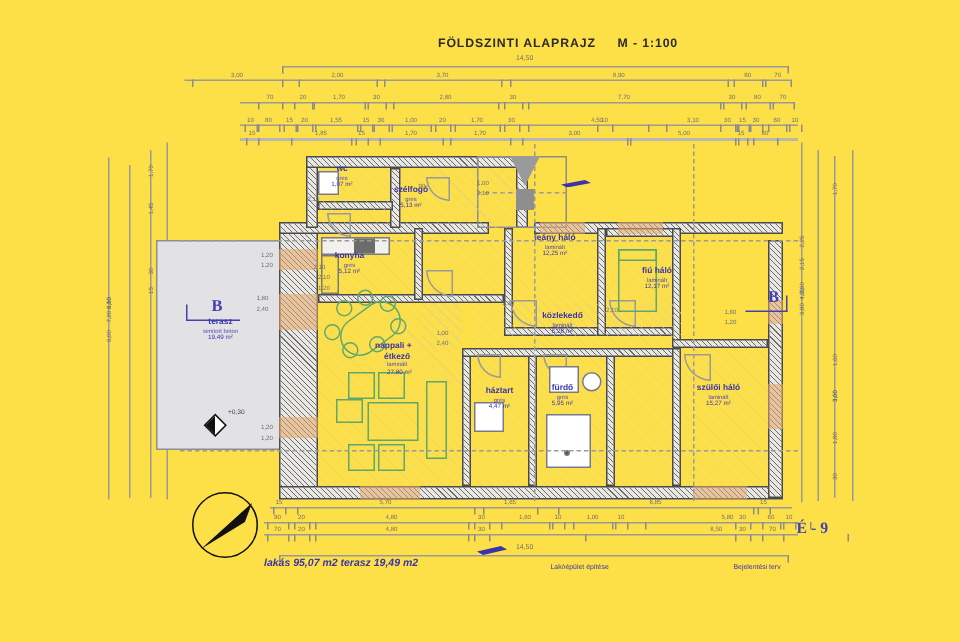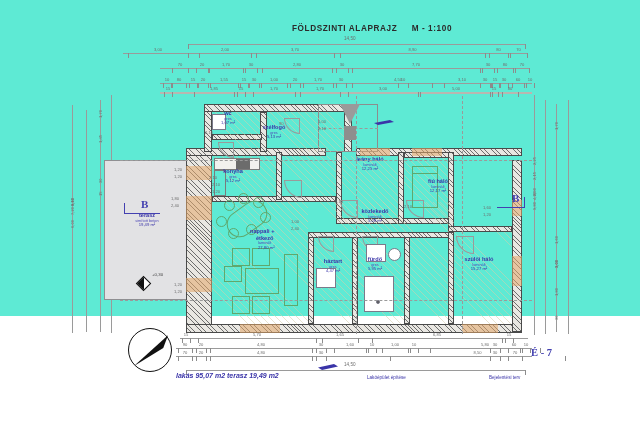"FÖLDSZINTI ALAPRAJZ M - 1:100" #sheet { background: #5eead4 -> #fde047; height: 316px -> 428px }
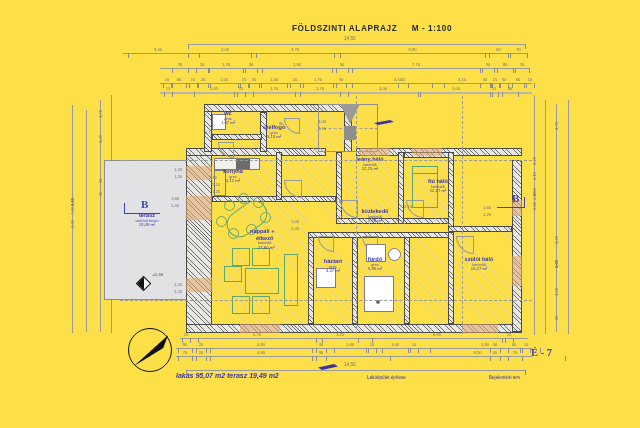"É - 7" div.sheetno { text: 7 -> 9 }
